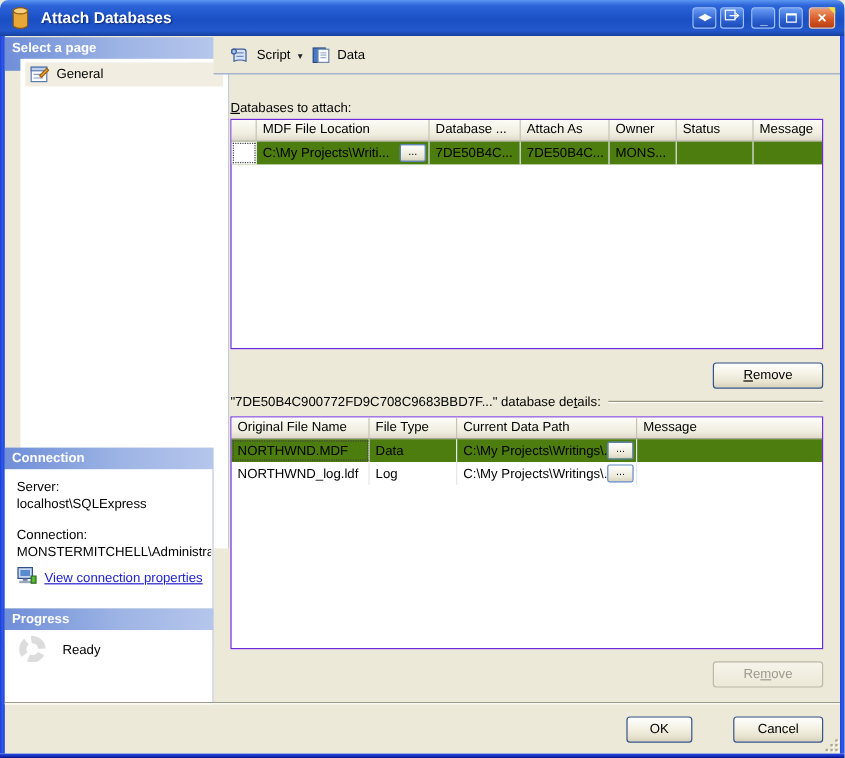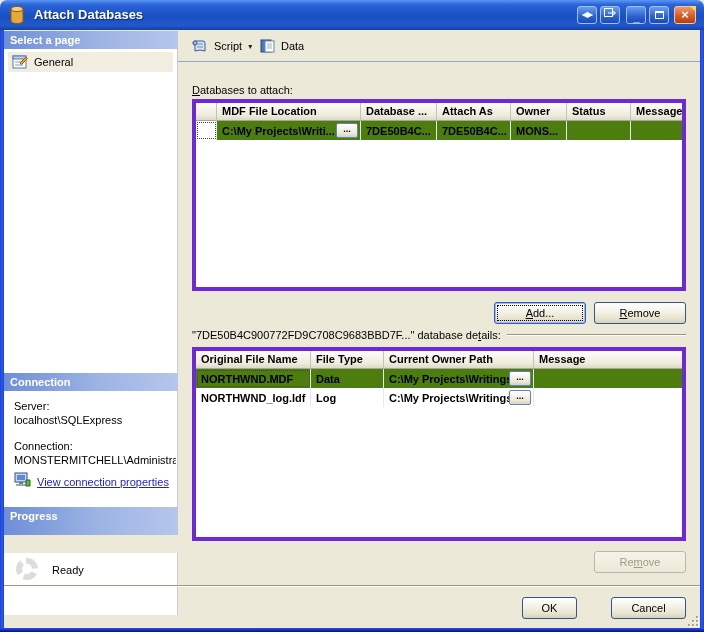"General" div.sbox { margin-left: none -> 13px }
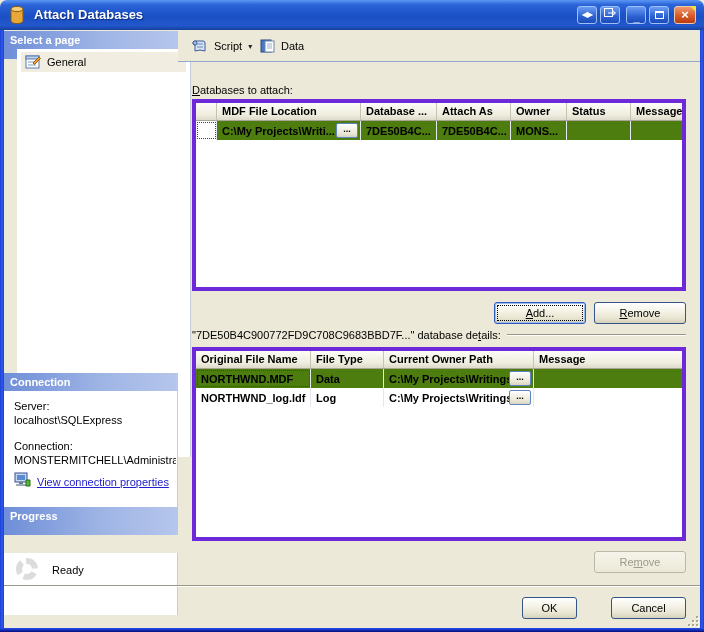"MDF File Location" .grid { border: 4px solid #6d28d9 -> 1px solid #6d28d9; font-weight: bold -> none }
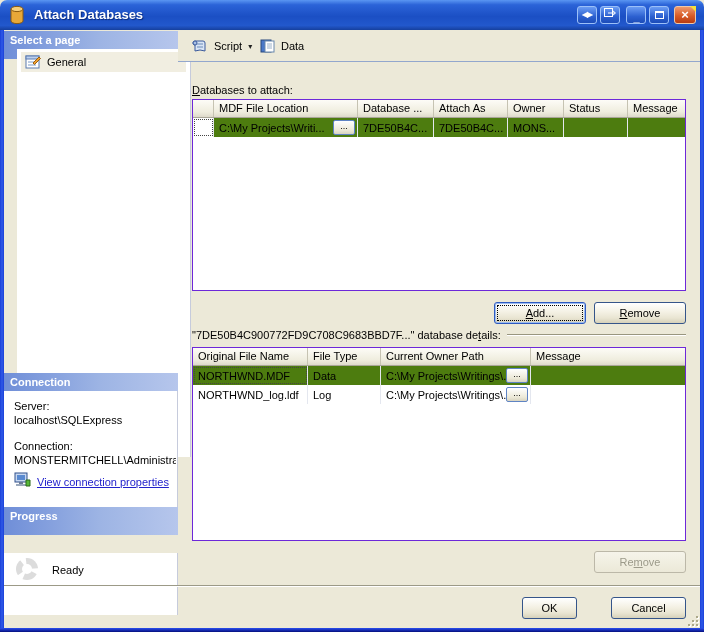"Add..." button.btn { html: <button> <span>A</span><span>dd...</span> </button> -> none }
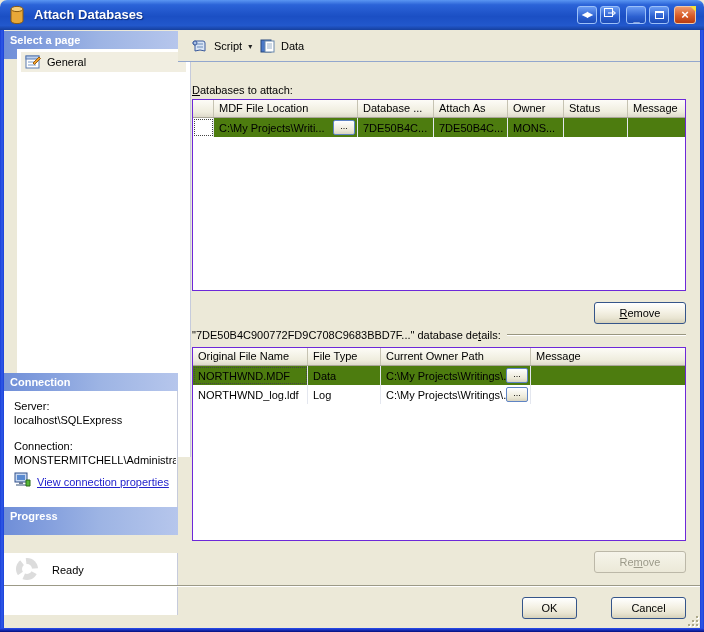"Current Owner Path" div.hcell { text: Owner -> Data }
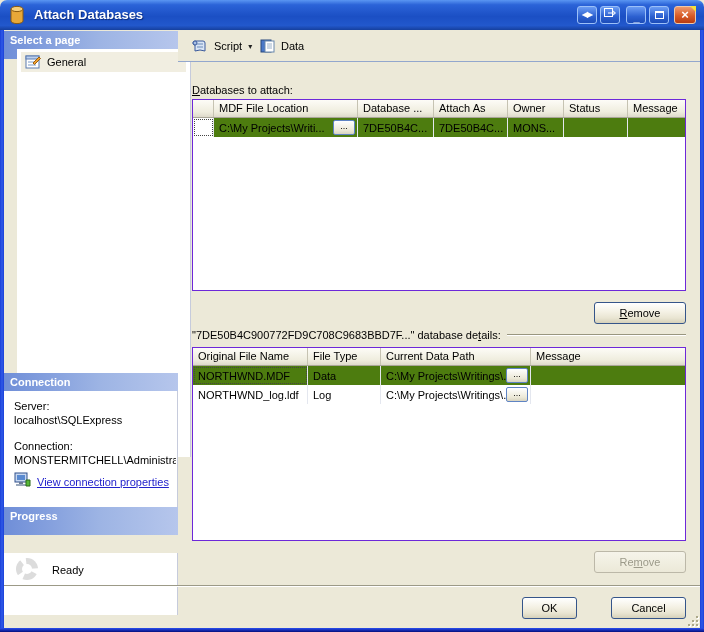"Ready" div.sbox { margin-top: 28px -> none }
